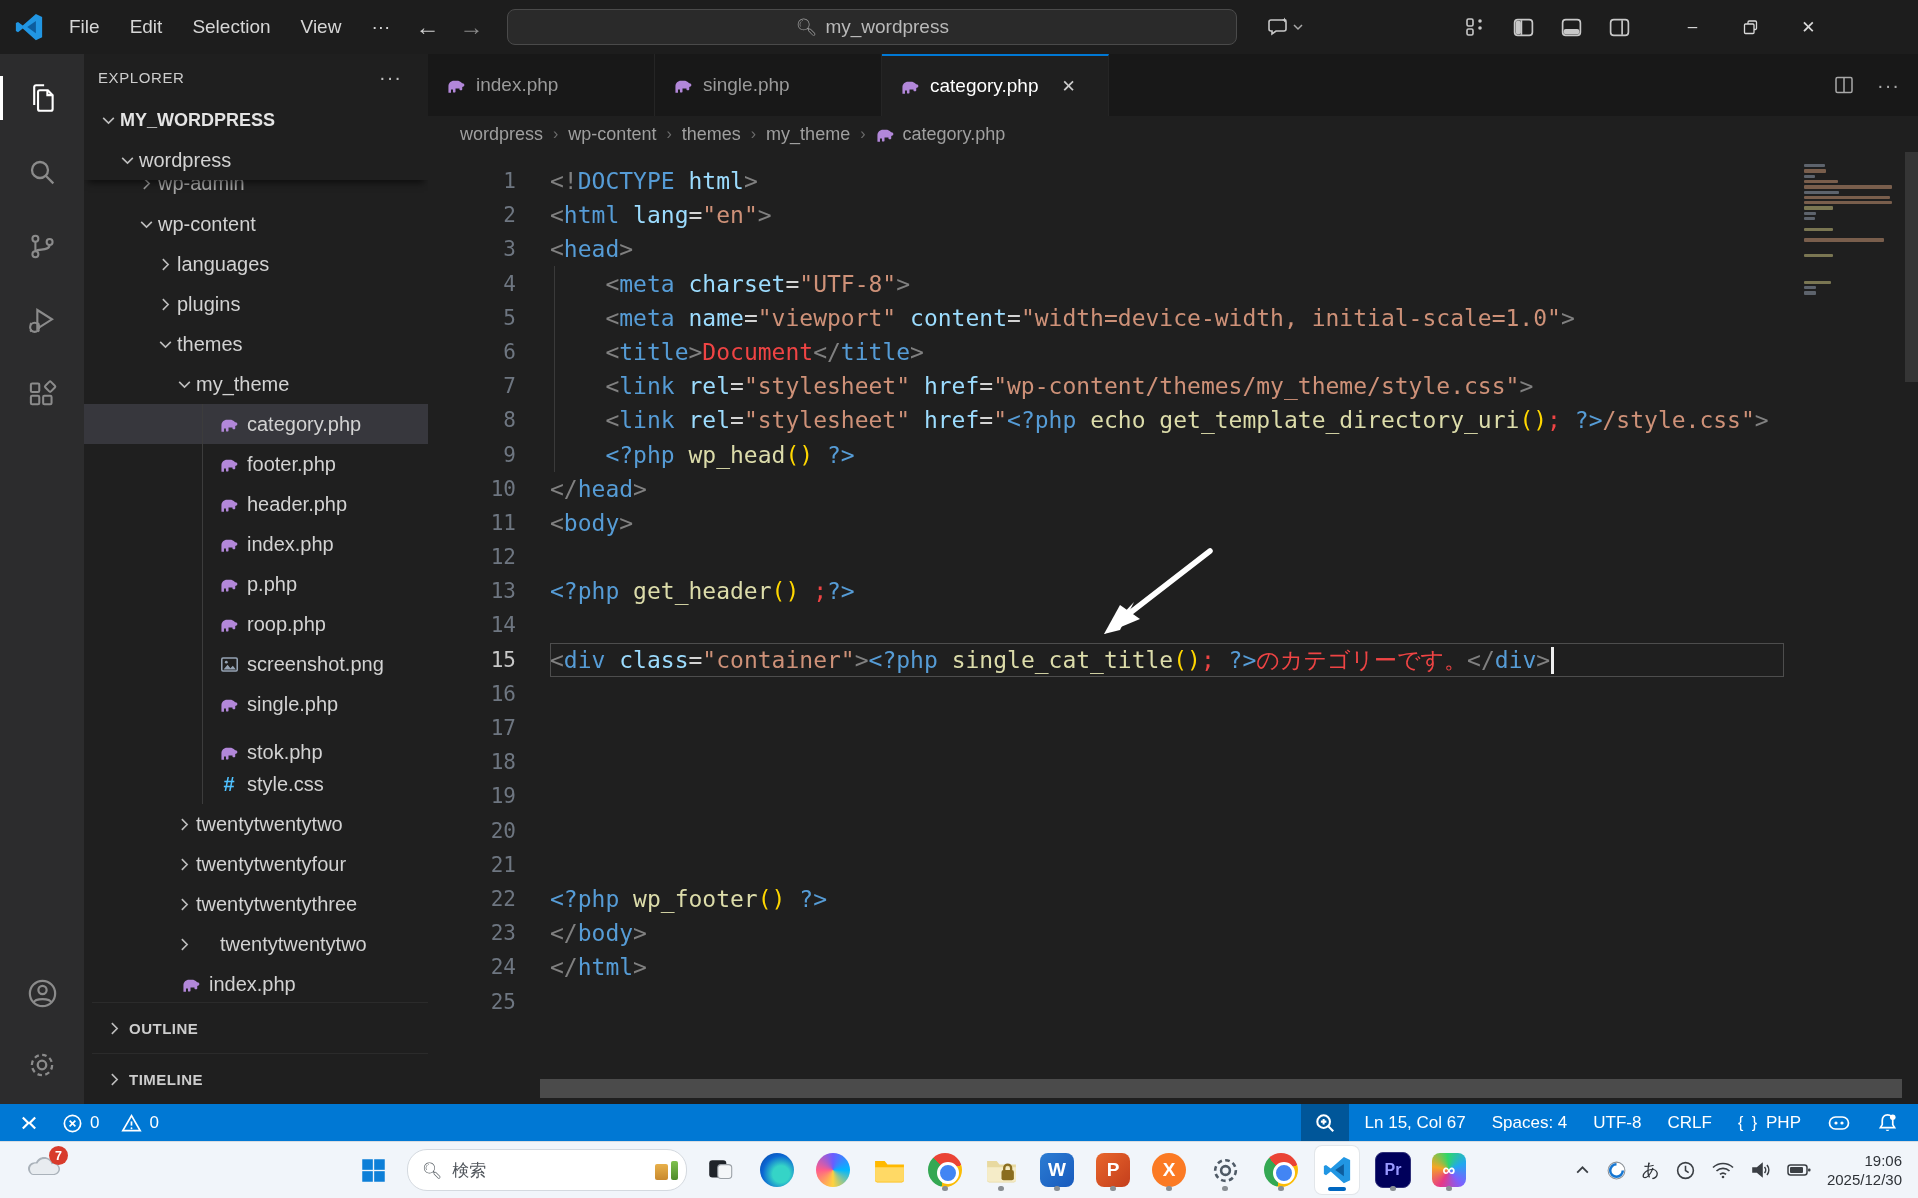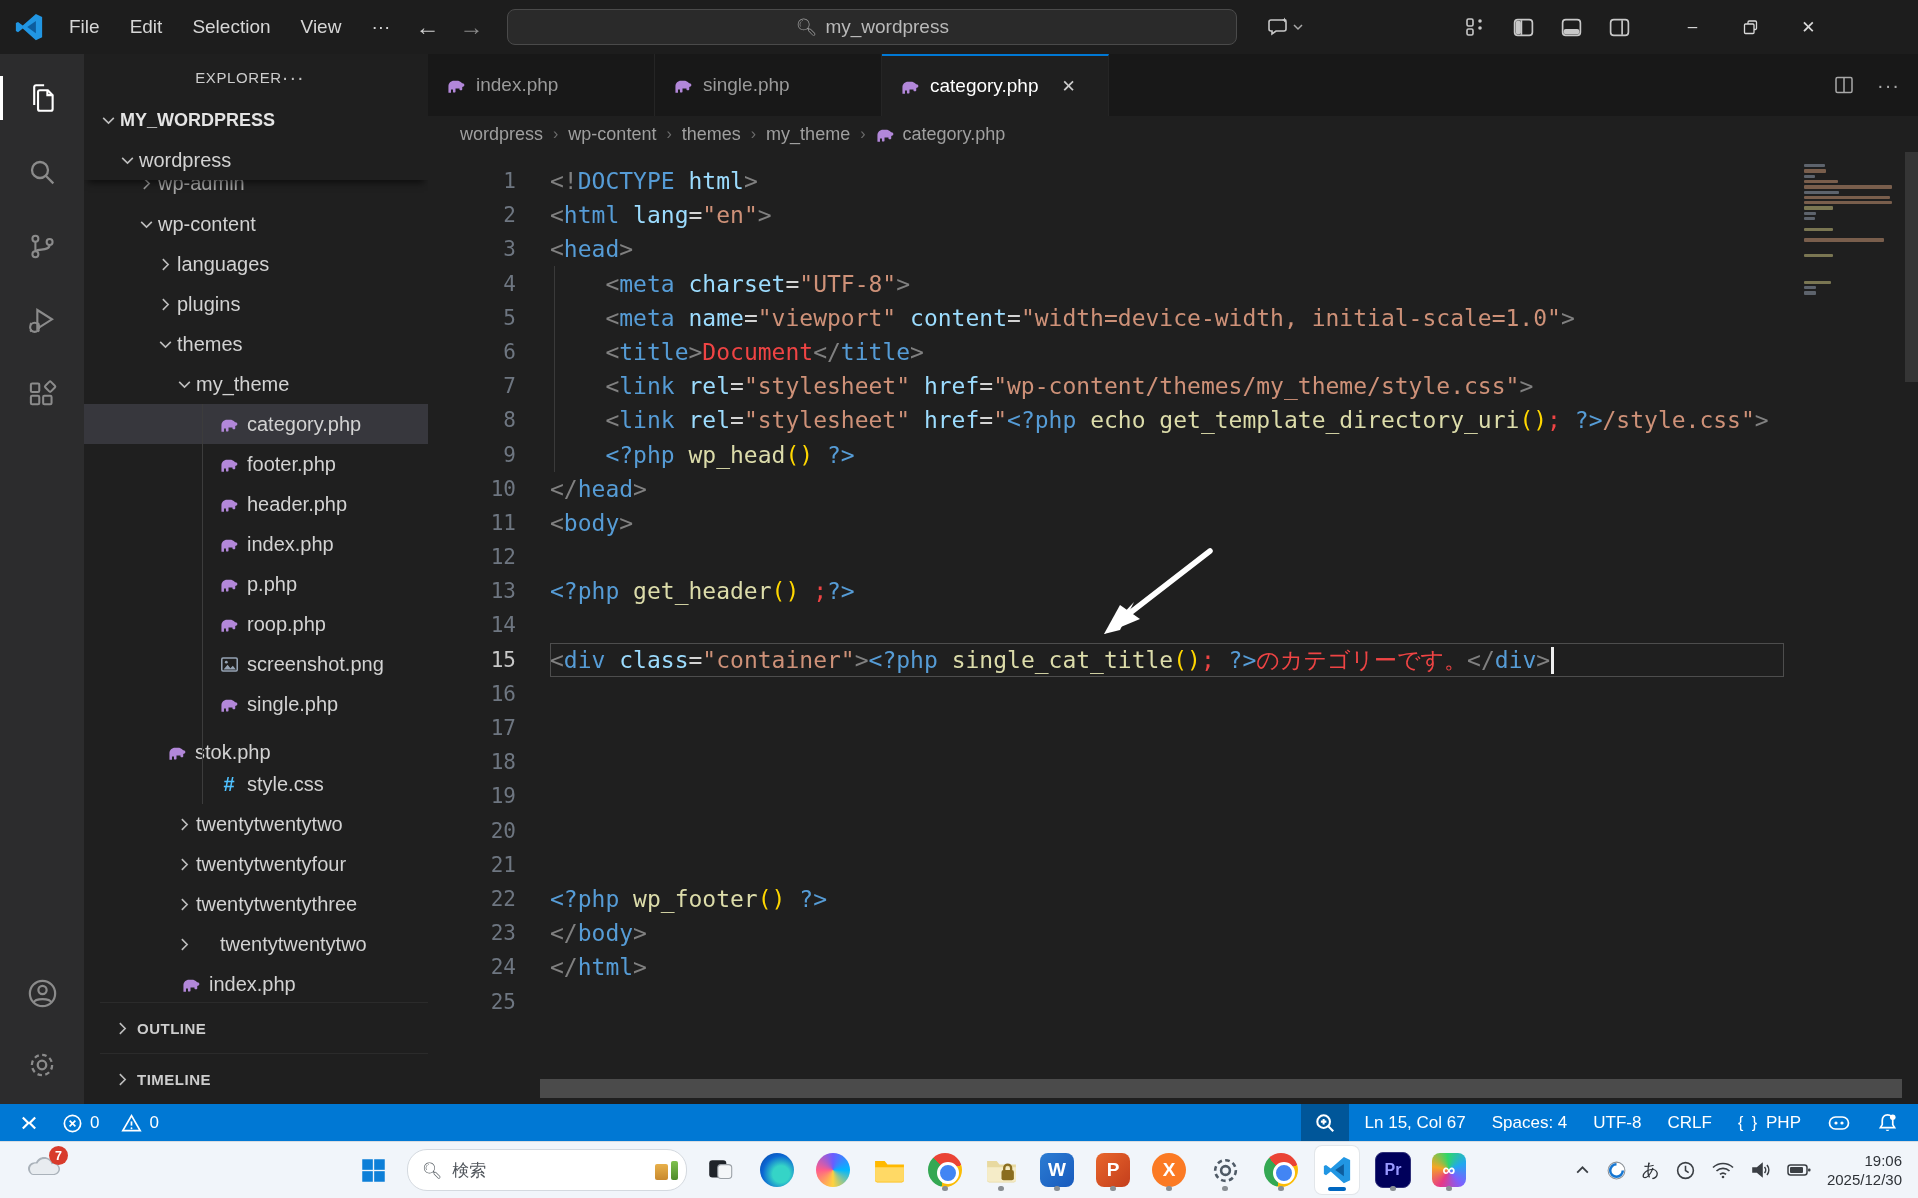"EXPLORER" #sb-header { justify-content: center -> space-between }
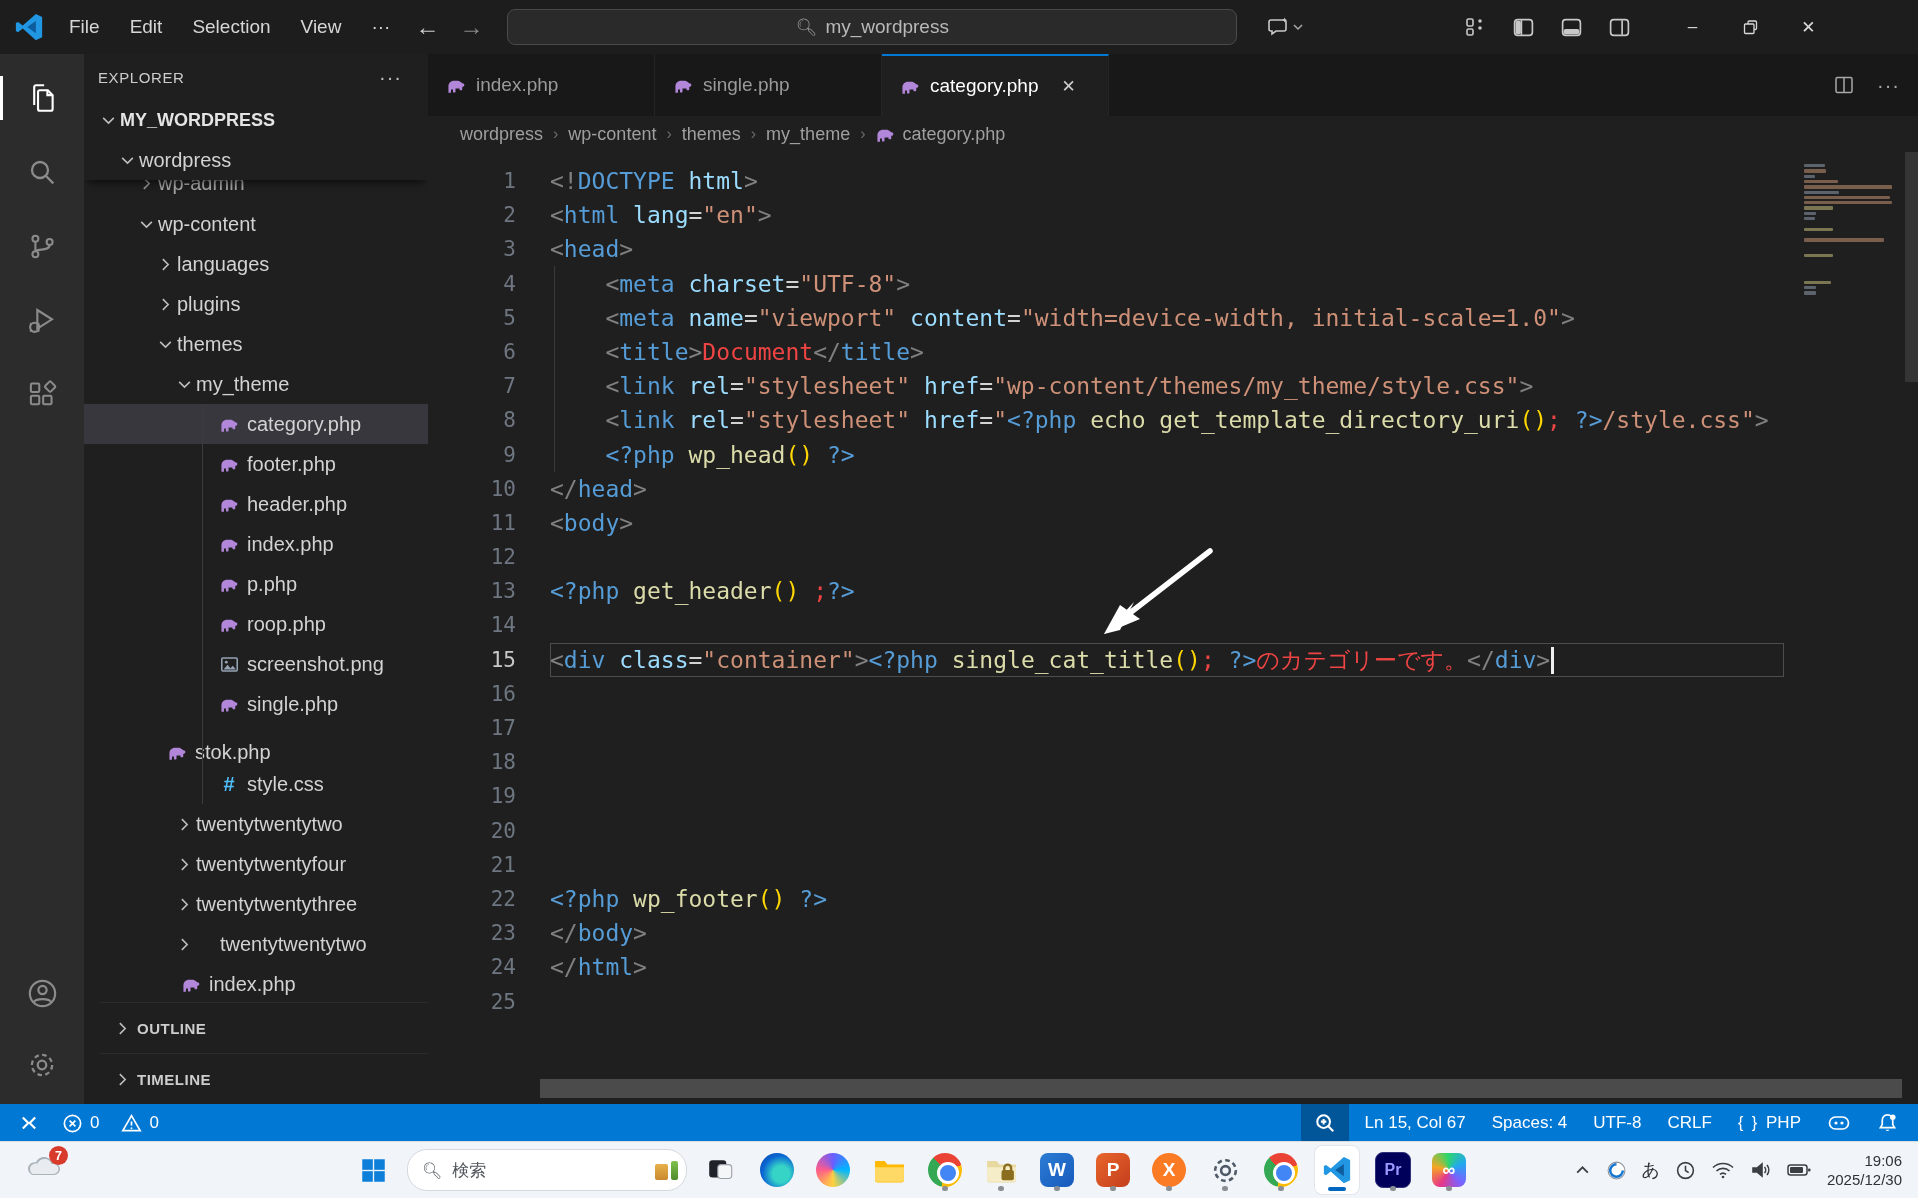"stok.php" div.inner { padding-left: 55px -> 107px }
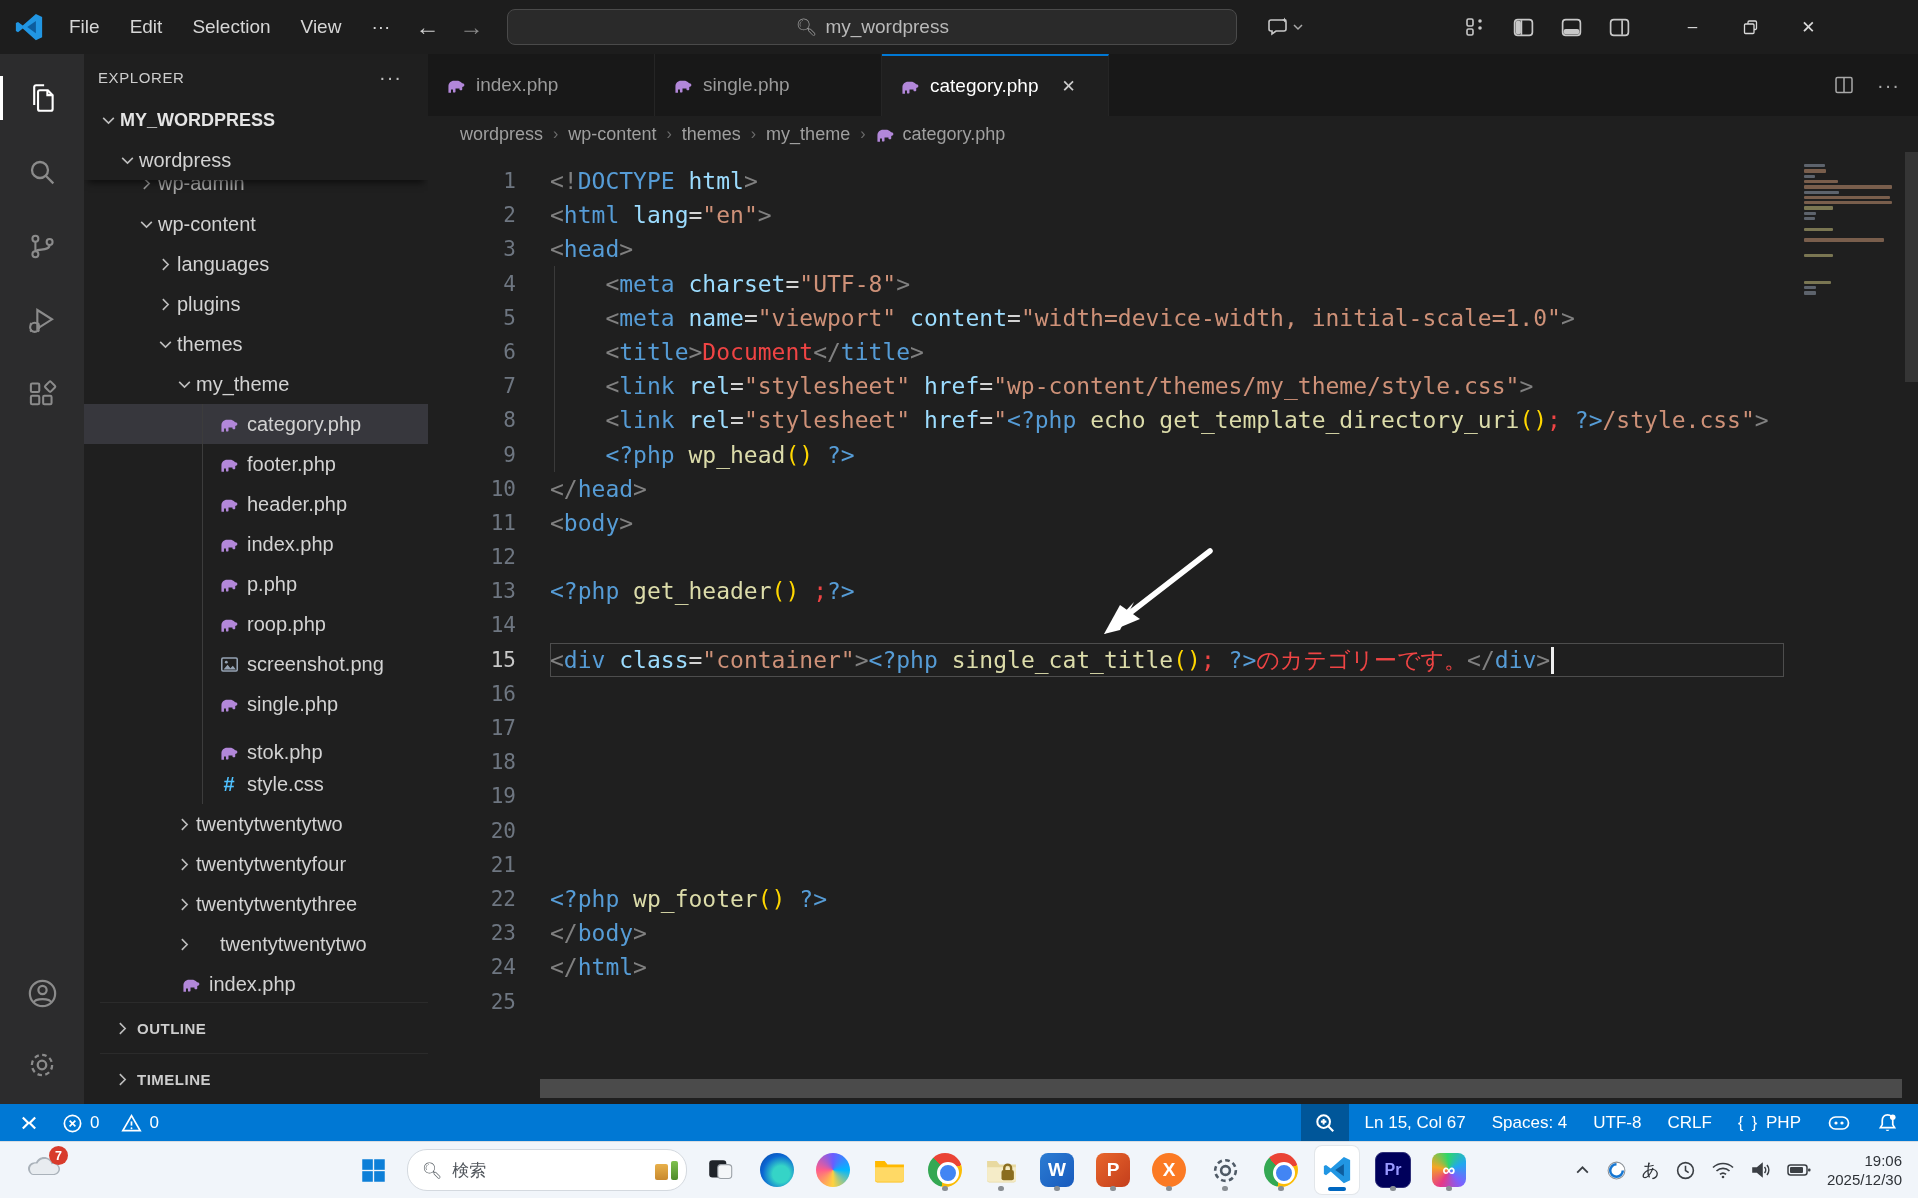"OUTLINE" #sb-sections { left: 16px -> 8px }
